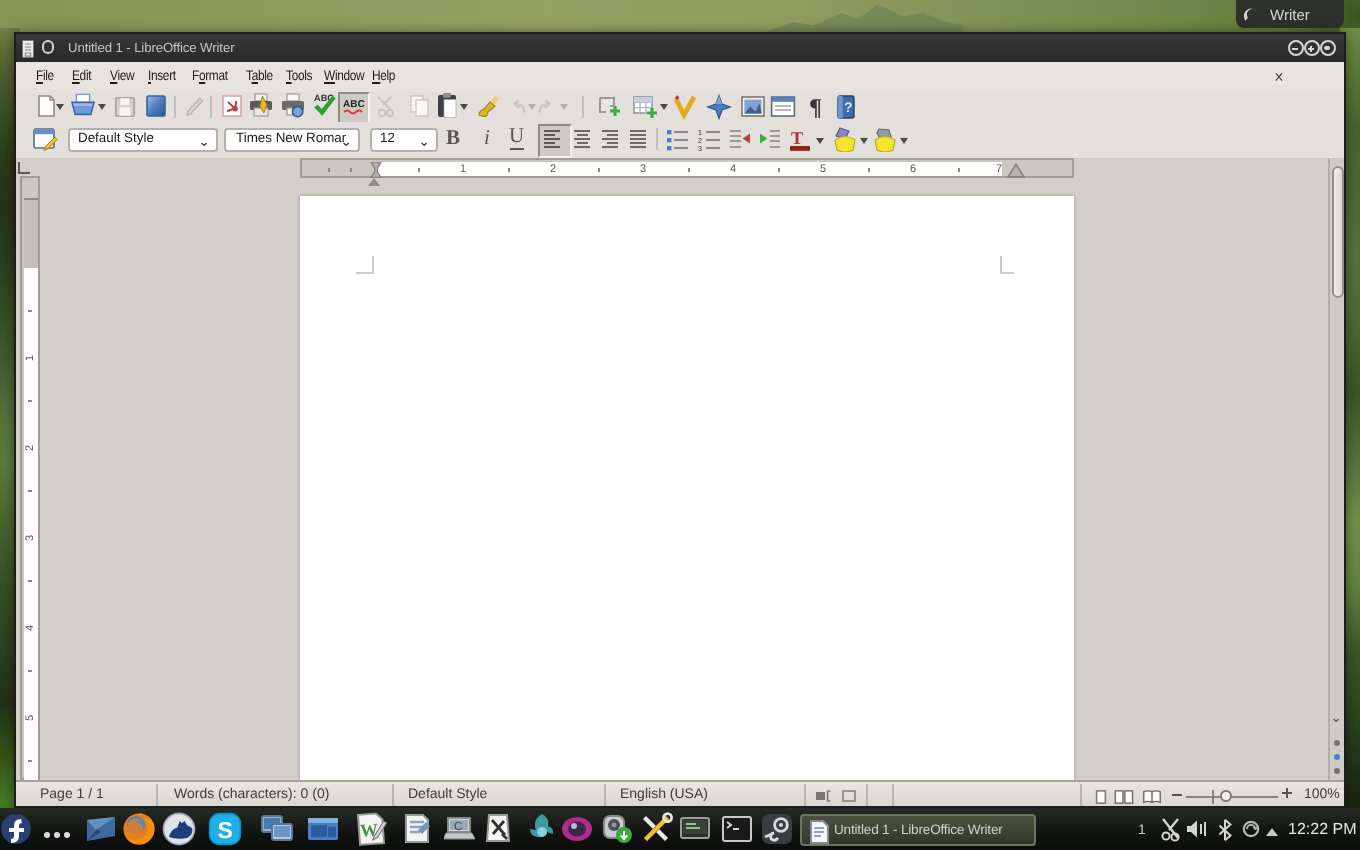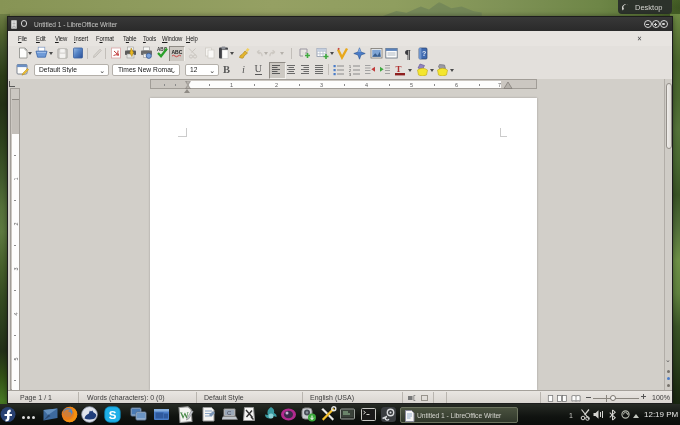"Desktop" span { text: Desktop -> Writer }
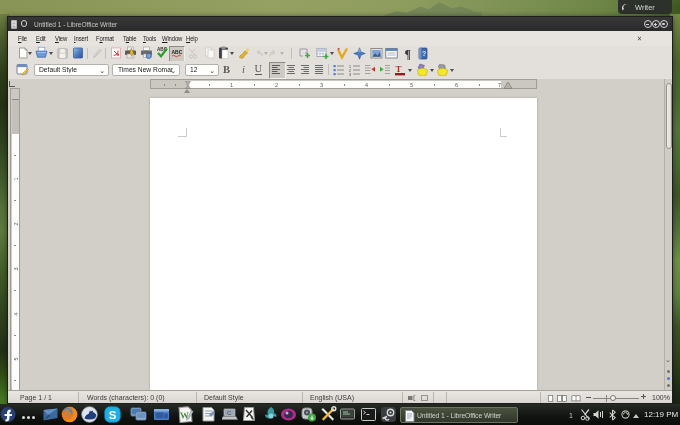"12:19 PM" div { text: 12:19 -> 12:22 }
